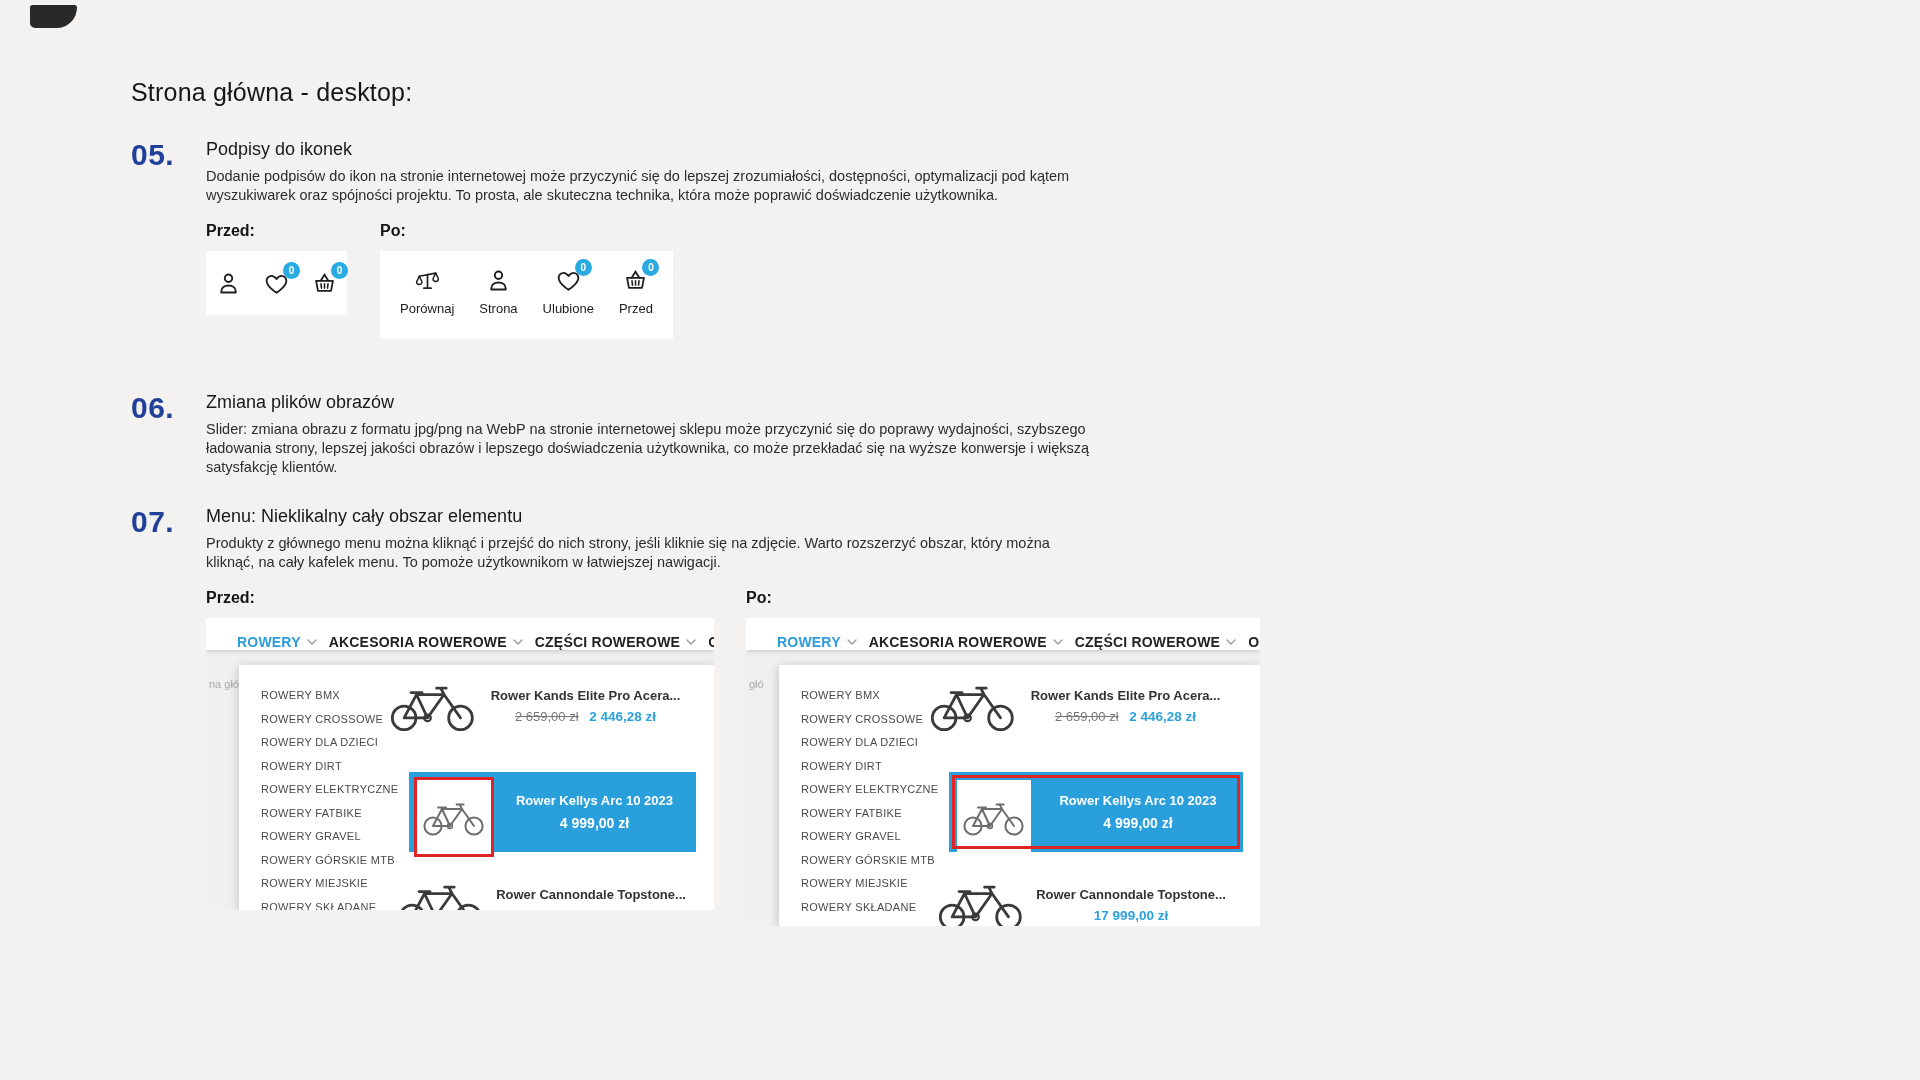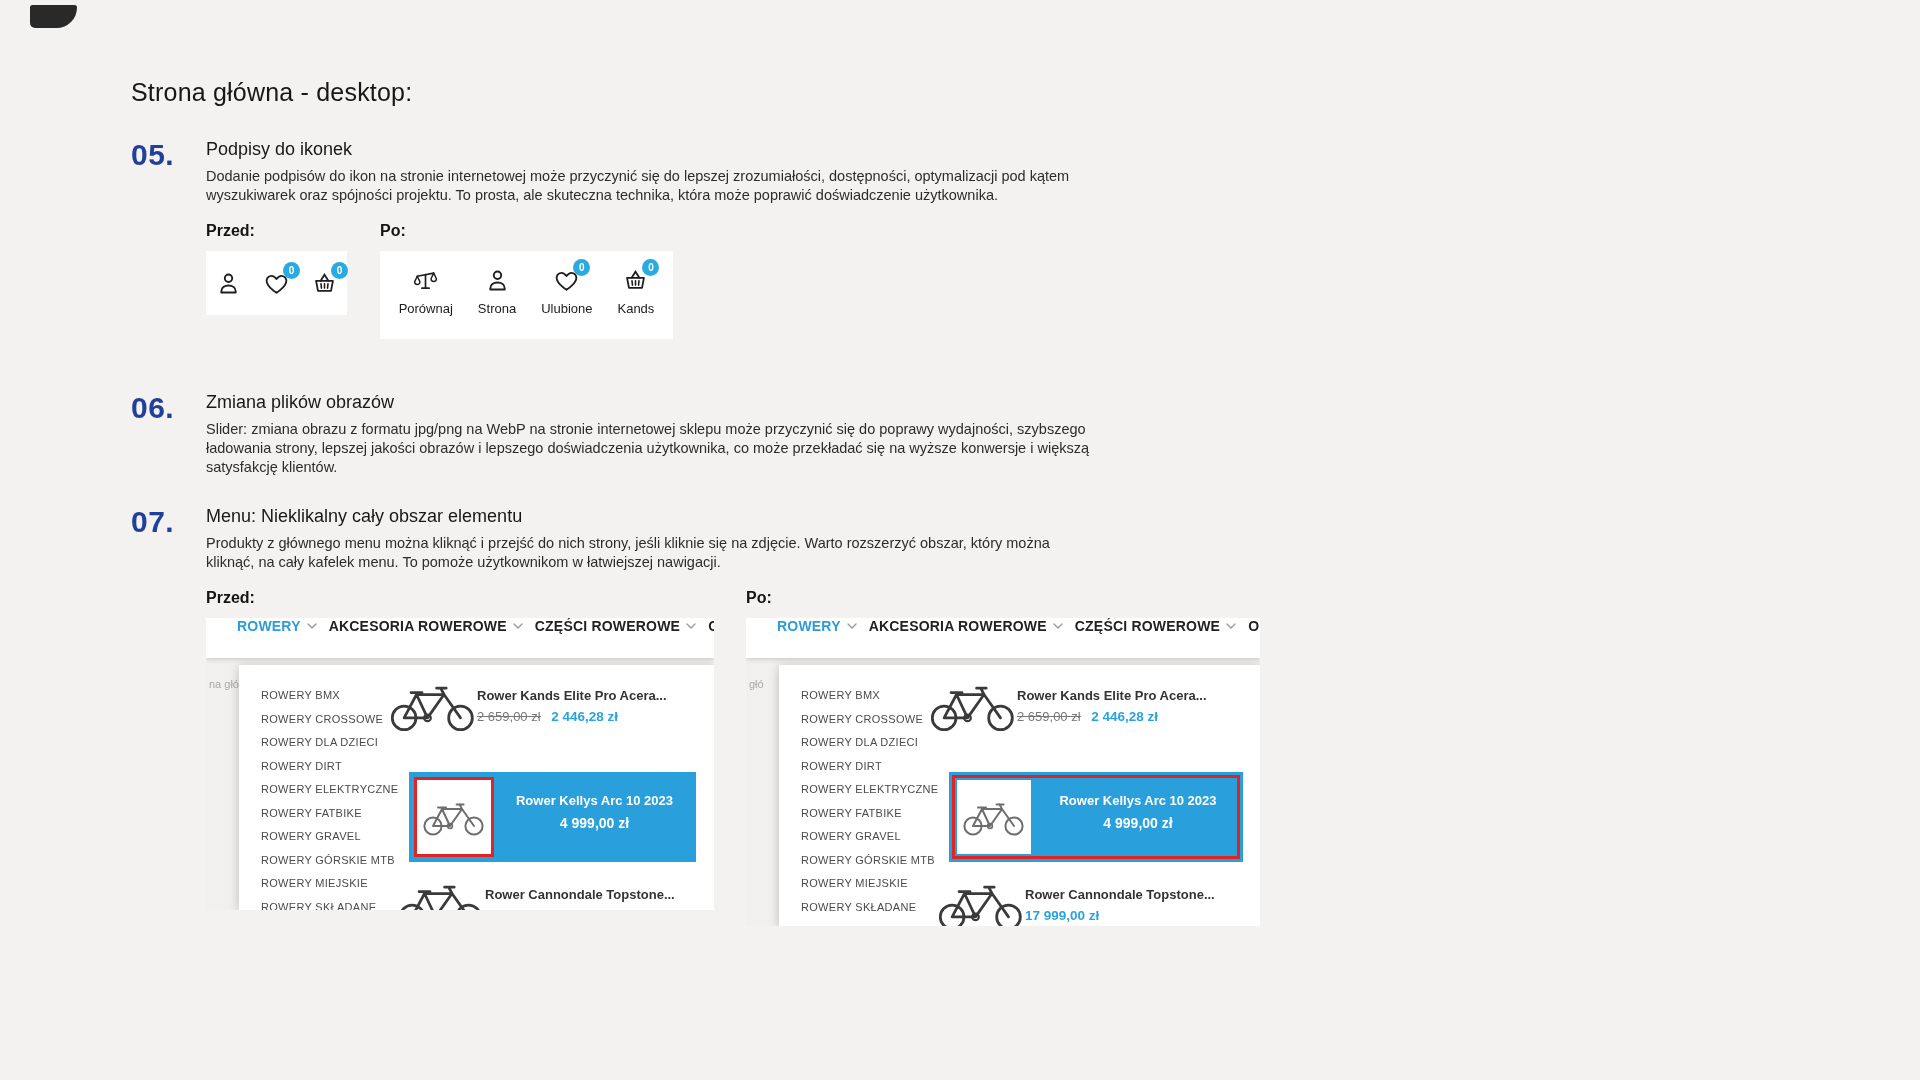"Kands" div.hlabel { text: Kands -> Przed }
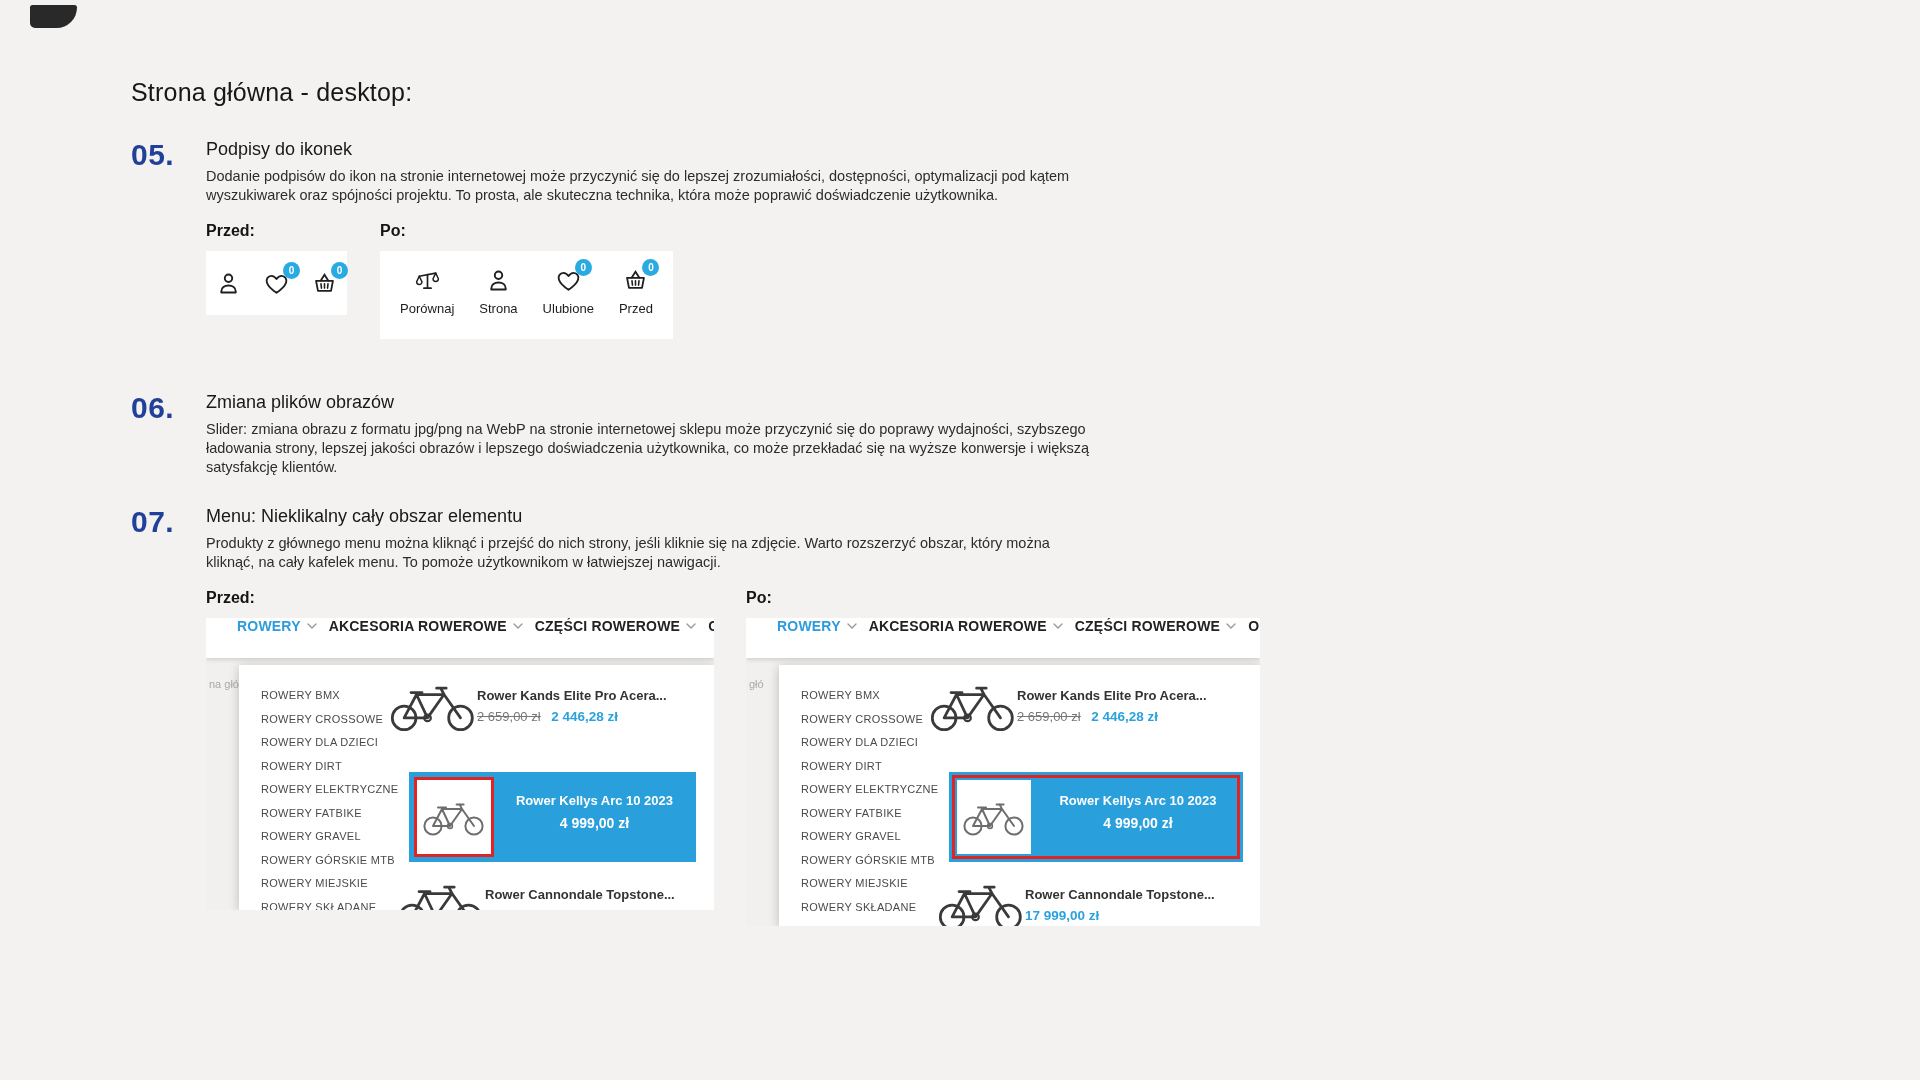"ROWERY" .mnav { align-items: flex-start -> flex-end; height: 40px -> 32px }
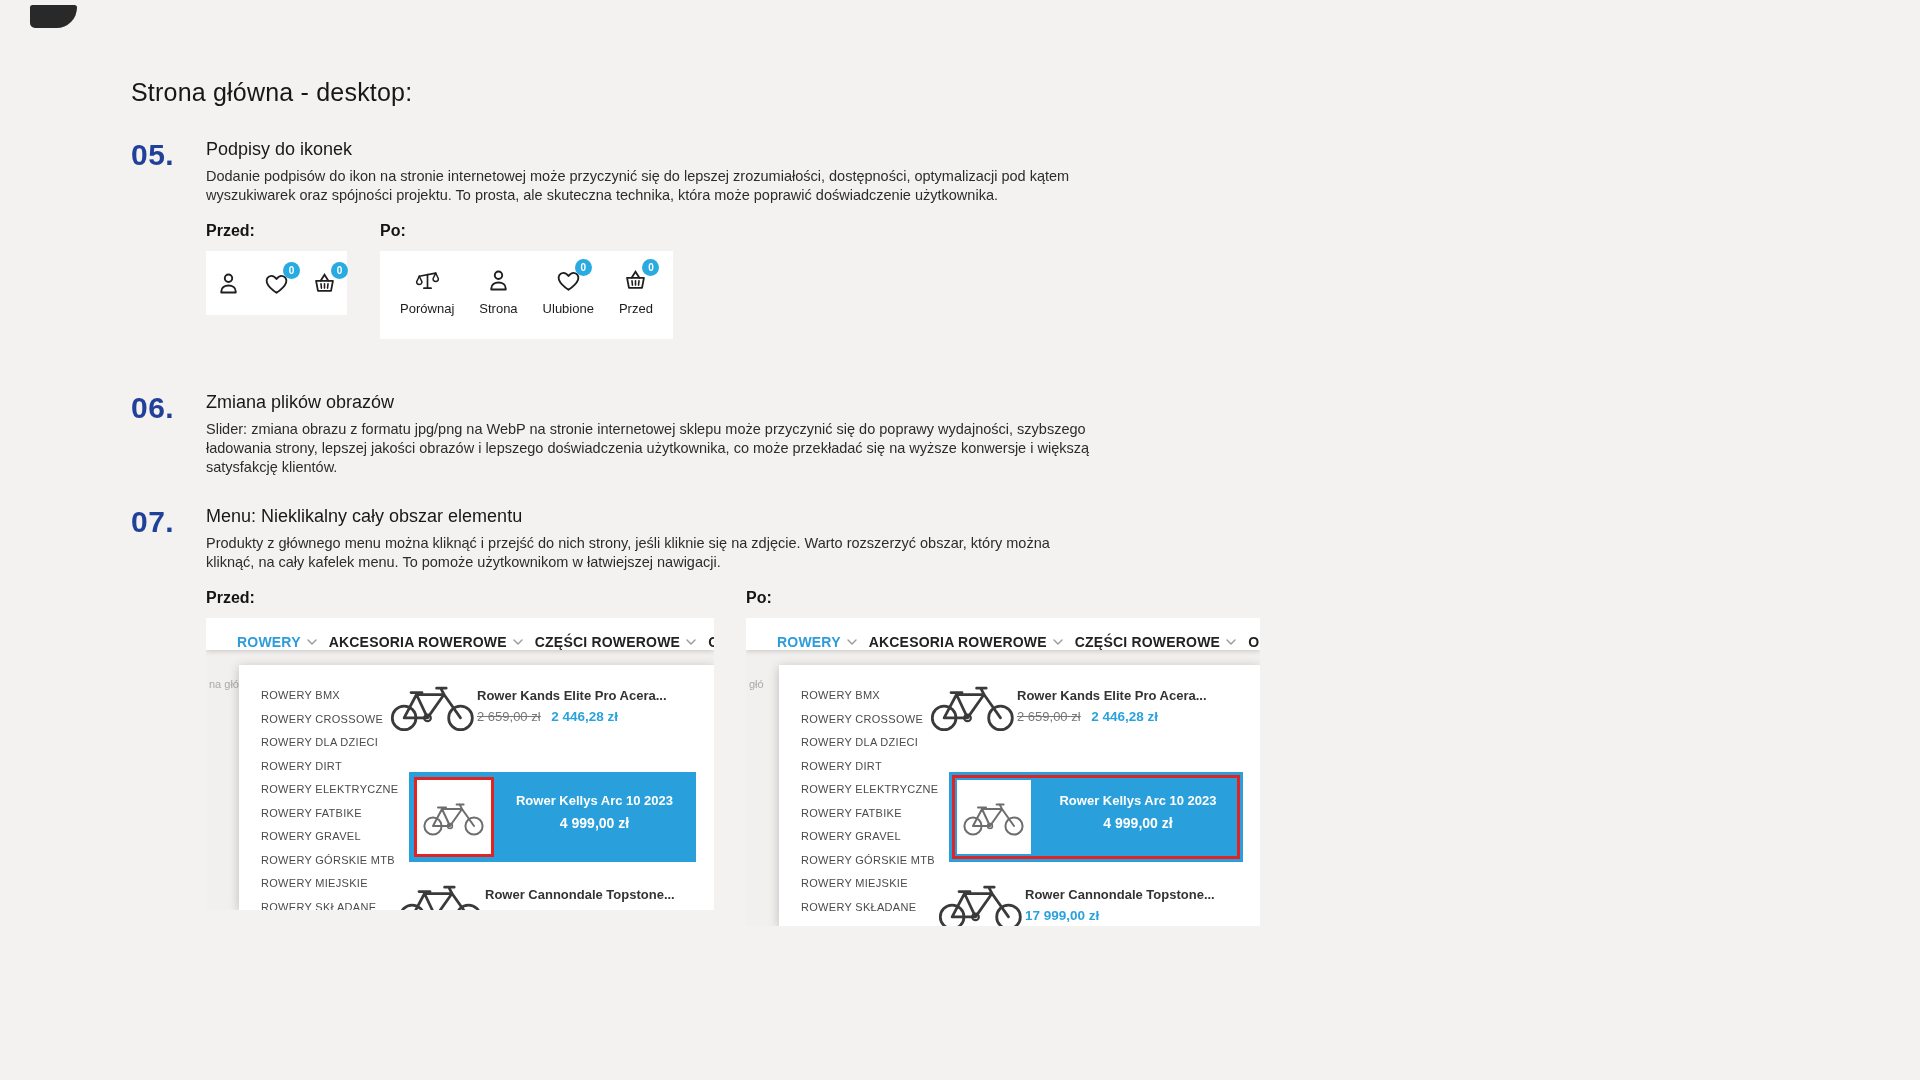"Rower Kands Elite Pro Acera..." .ptxt { text-align: left -> center }
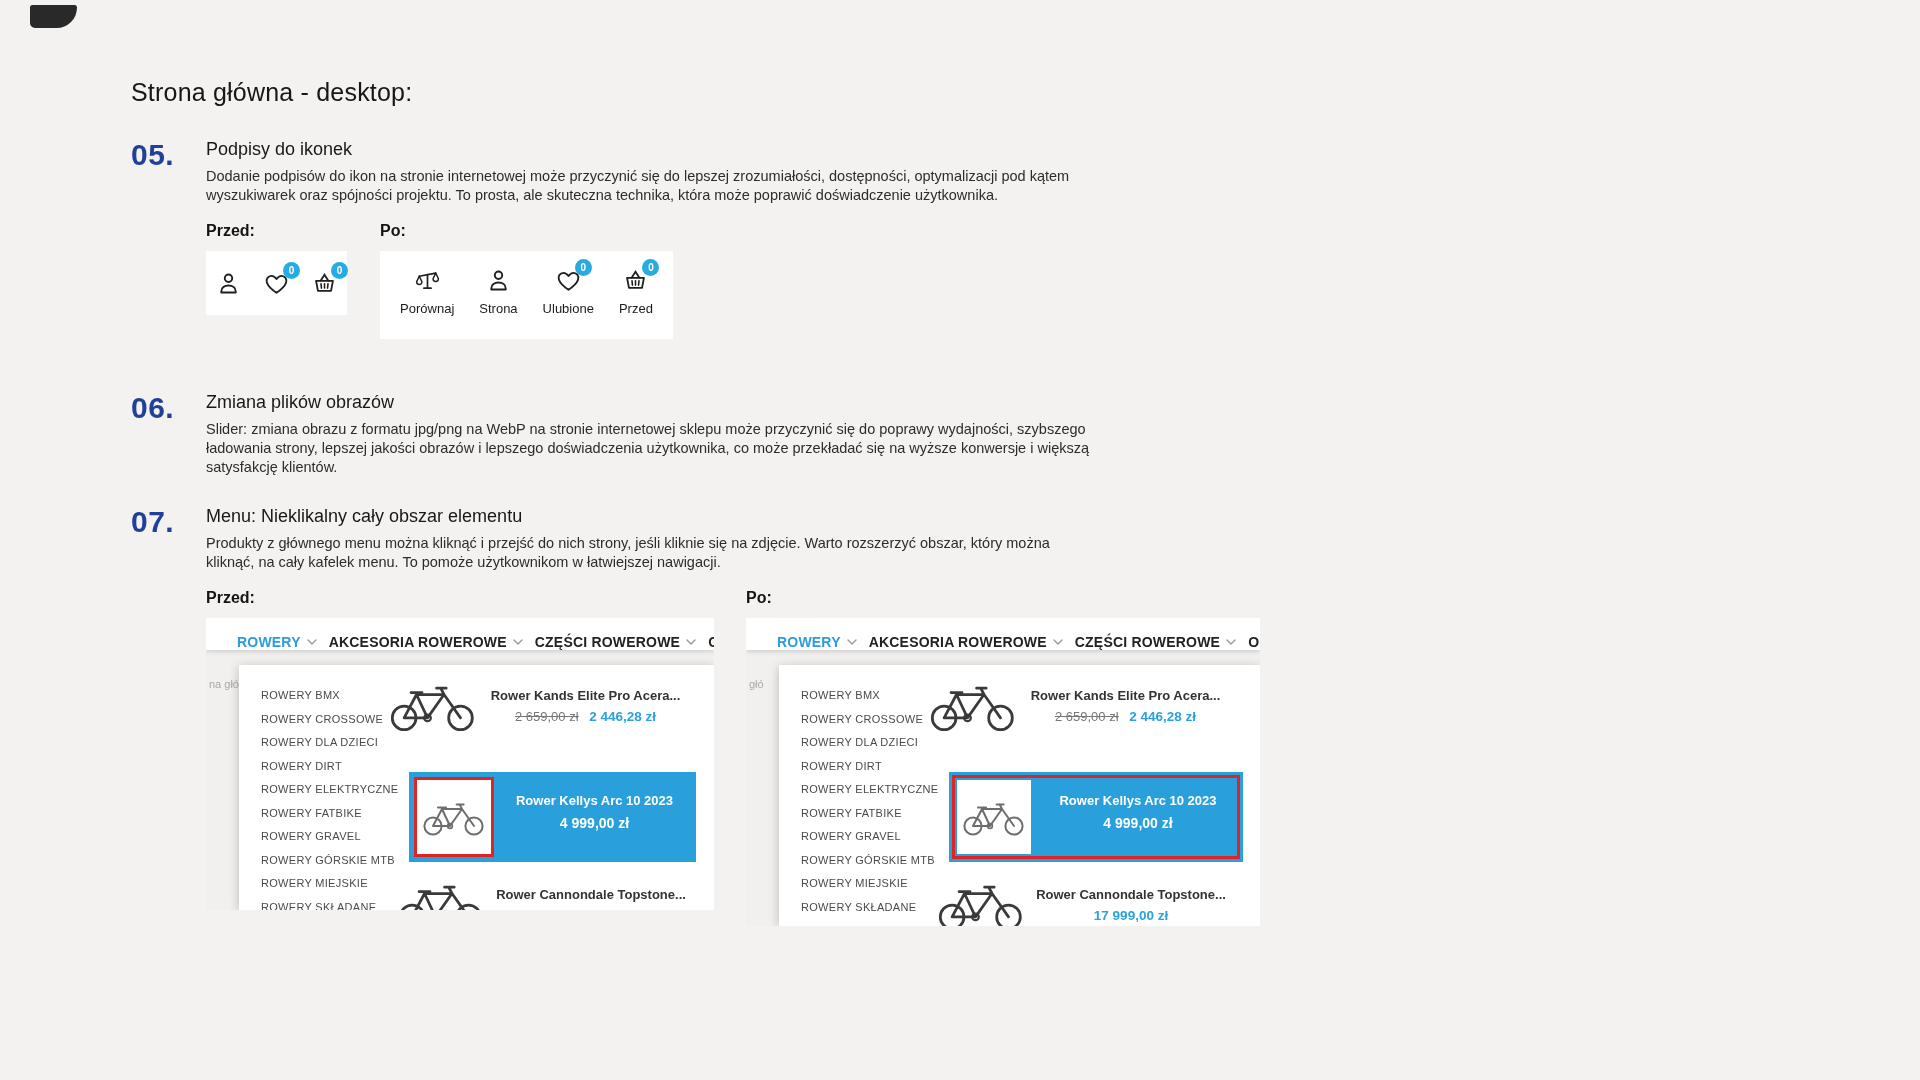"Rower Kellys Arc 10 2023" .tile { height: 90px -> 80px }
